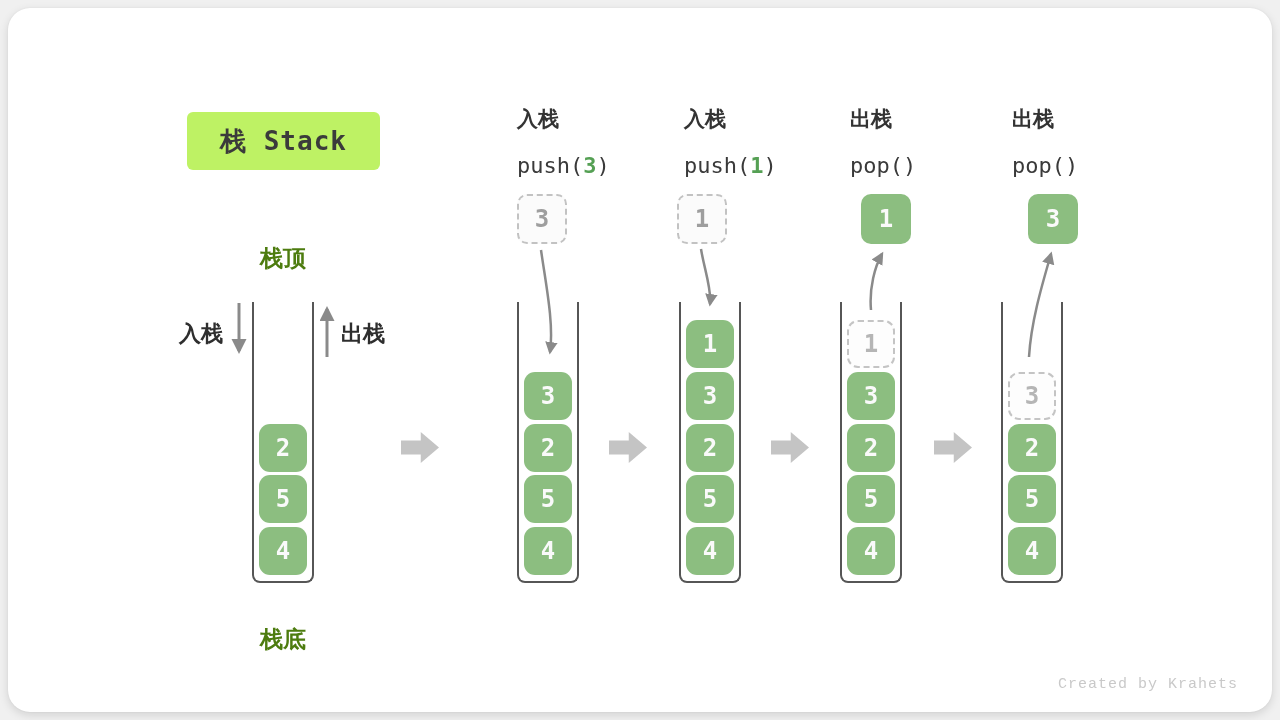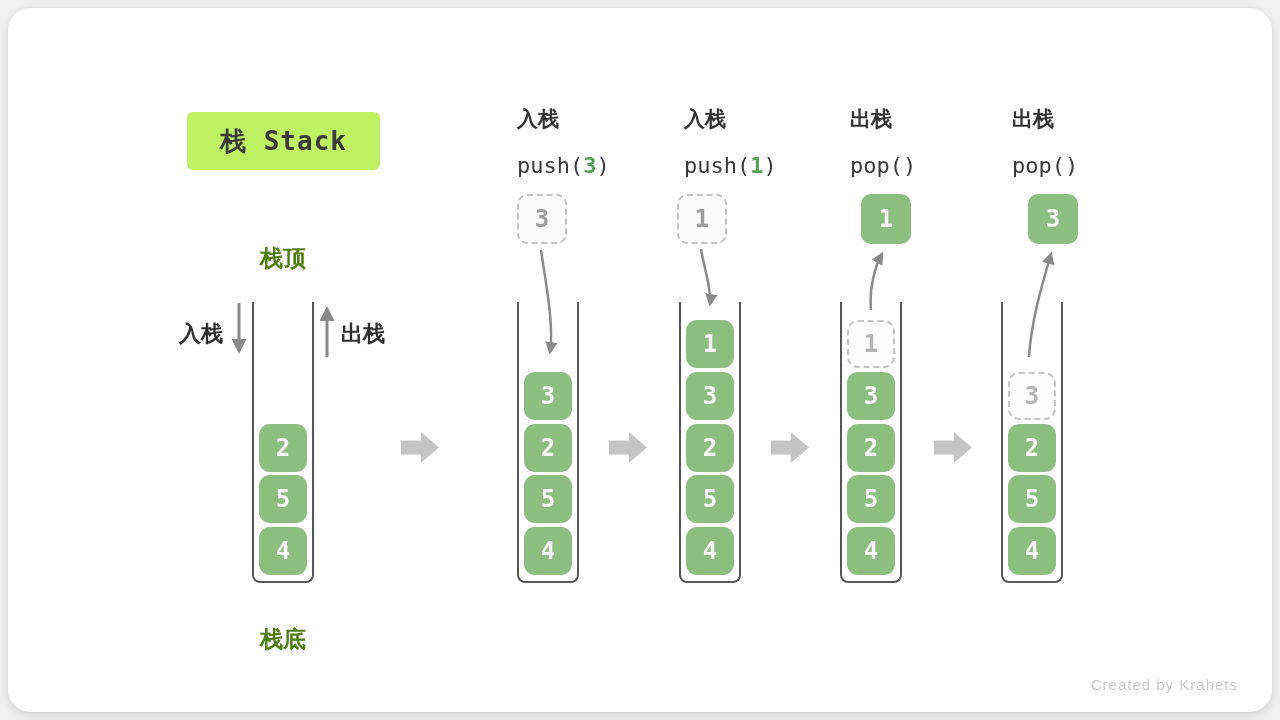"Created by Krahets" .watermark { font-family: Liberation Sans, sans-serif -> Liberation Mono, monospace }
